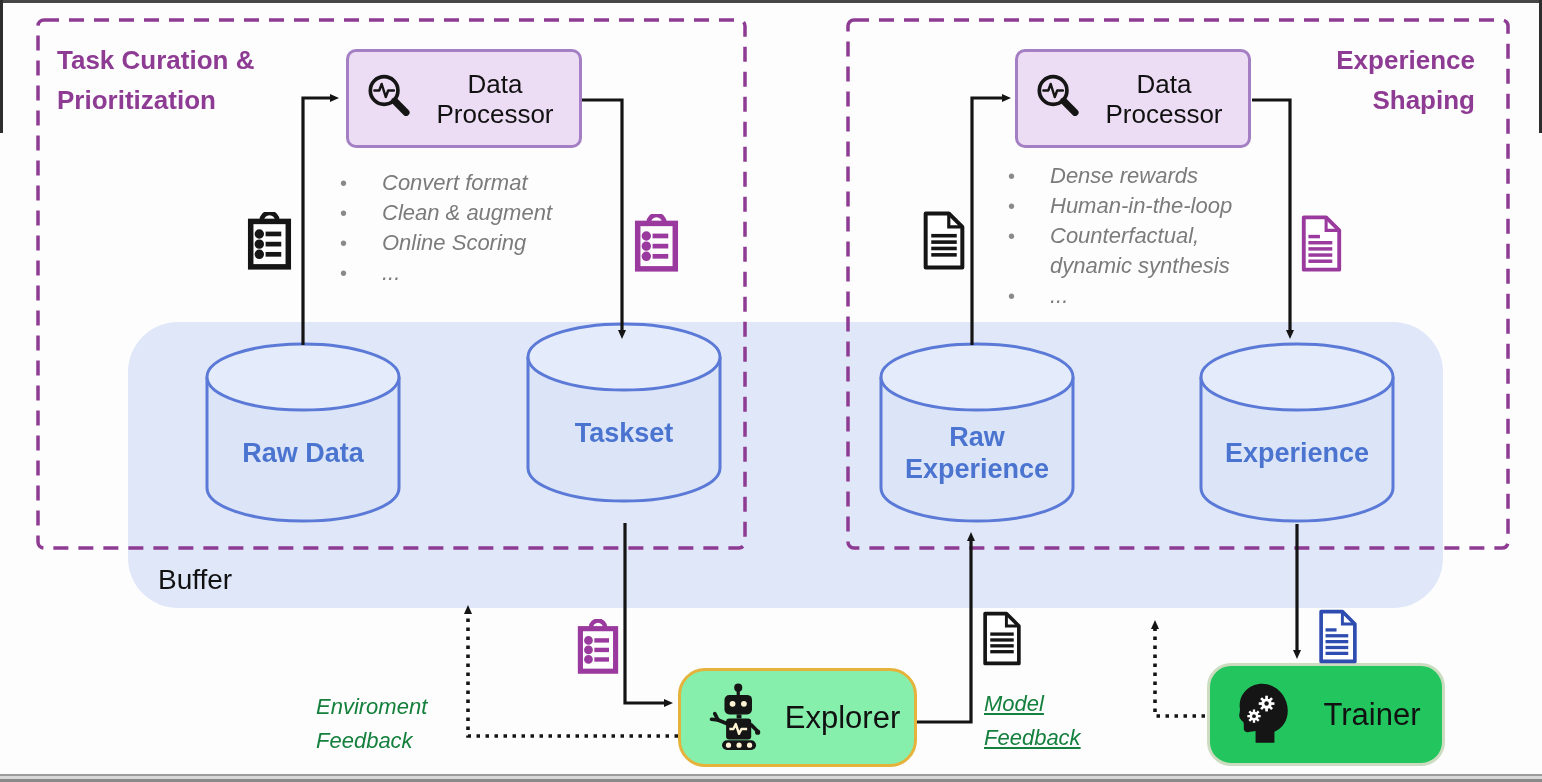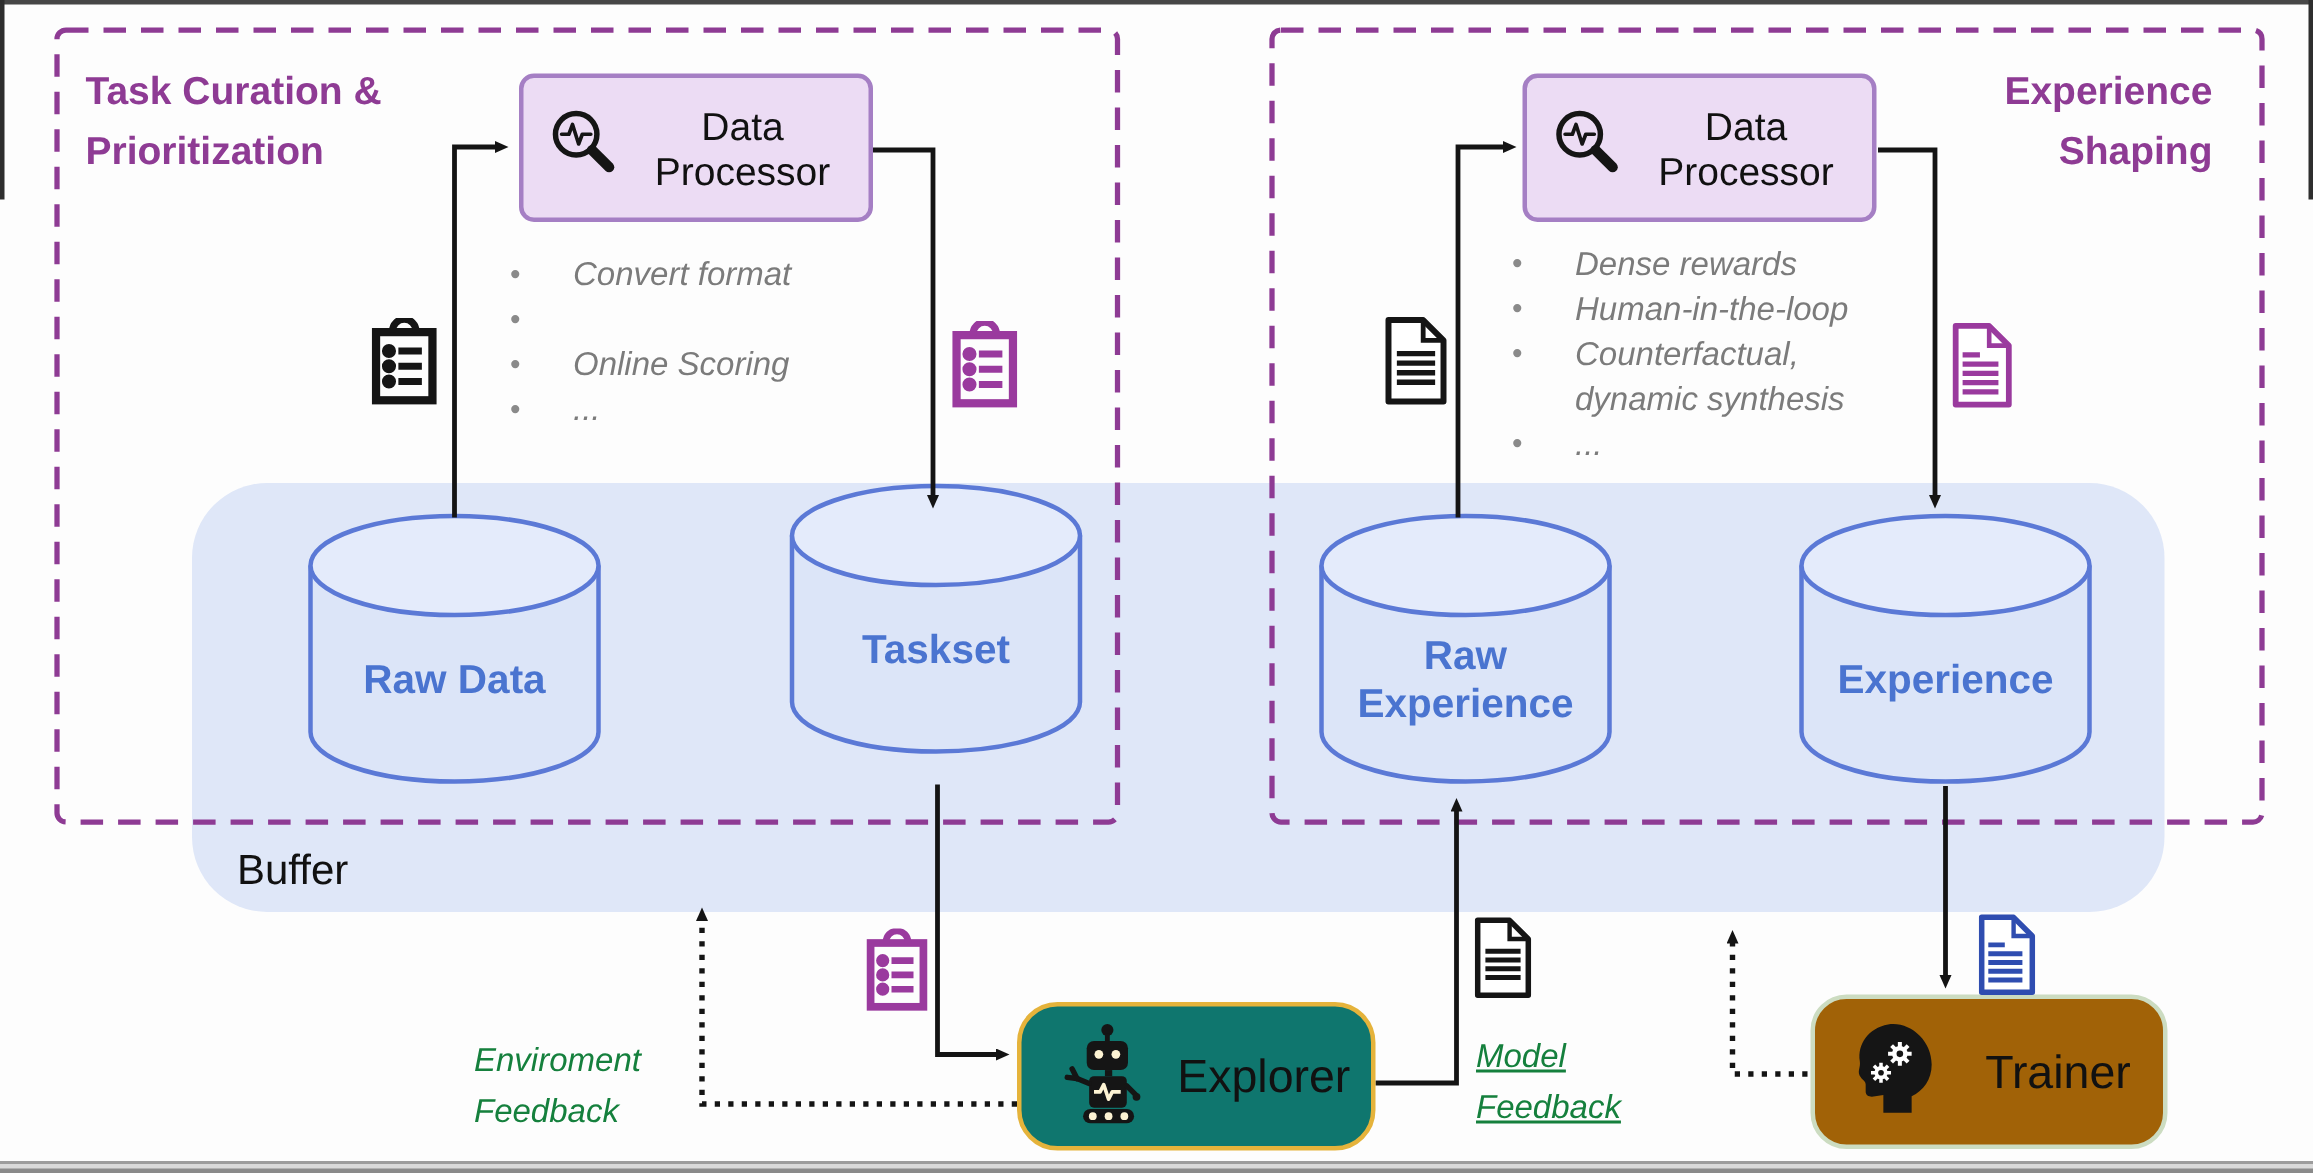"Clean & augment" span.bullet-text { html: none -> <span>Clean &amp; augment</span> }
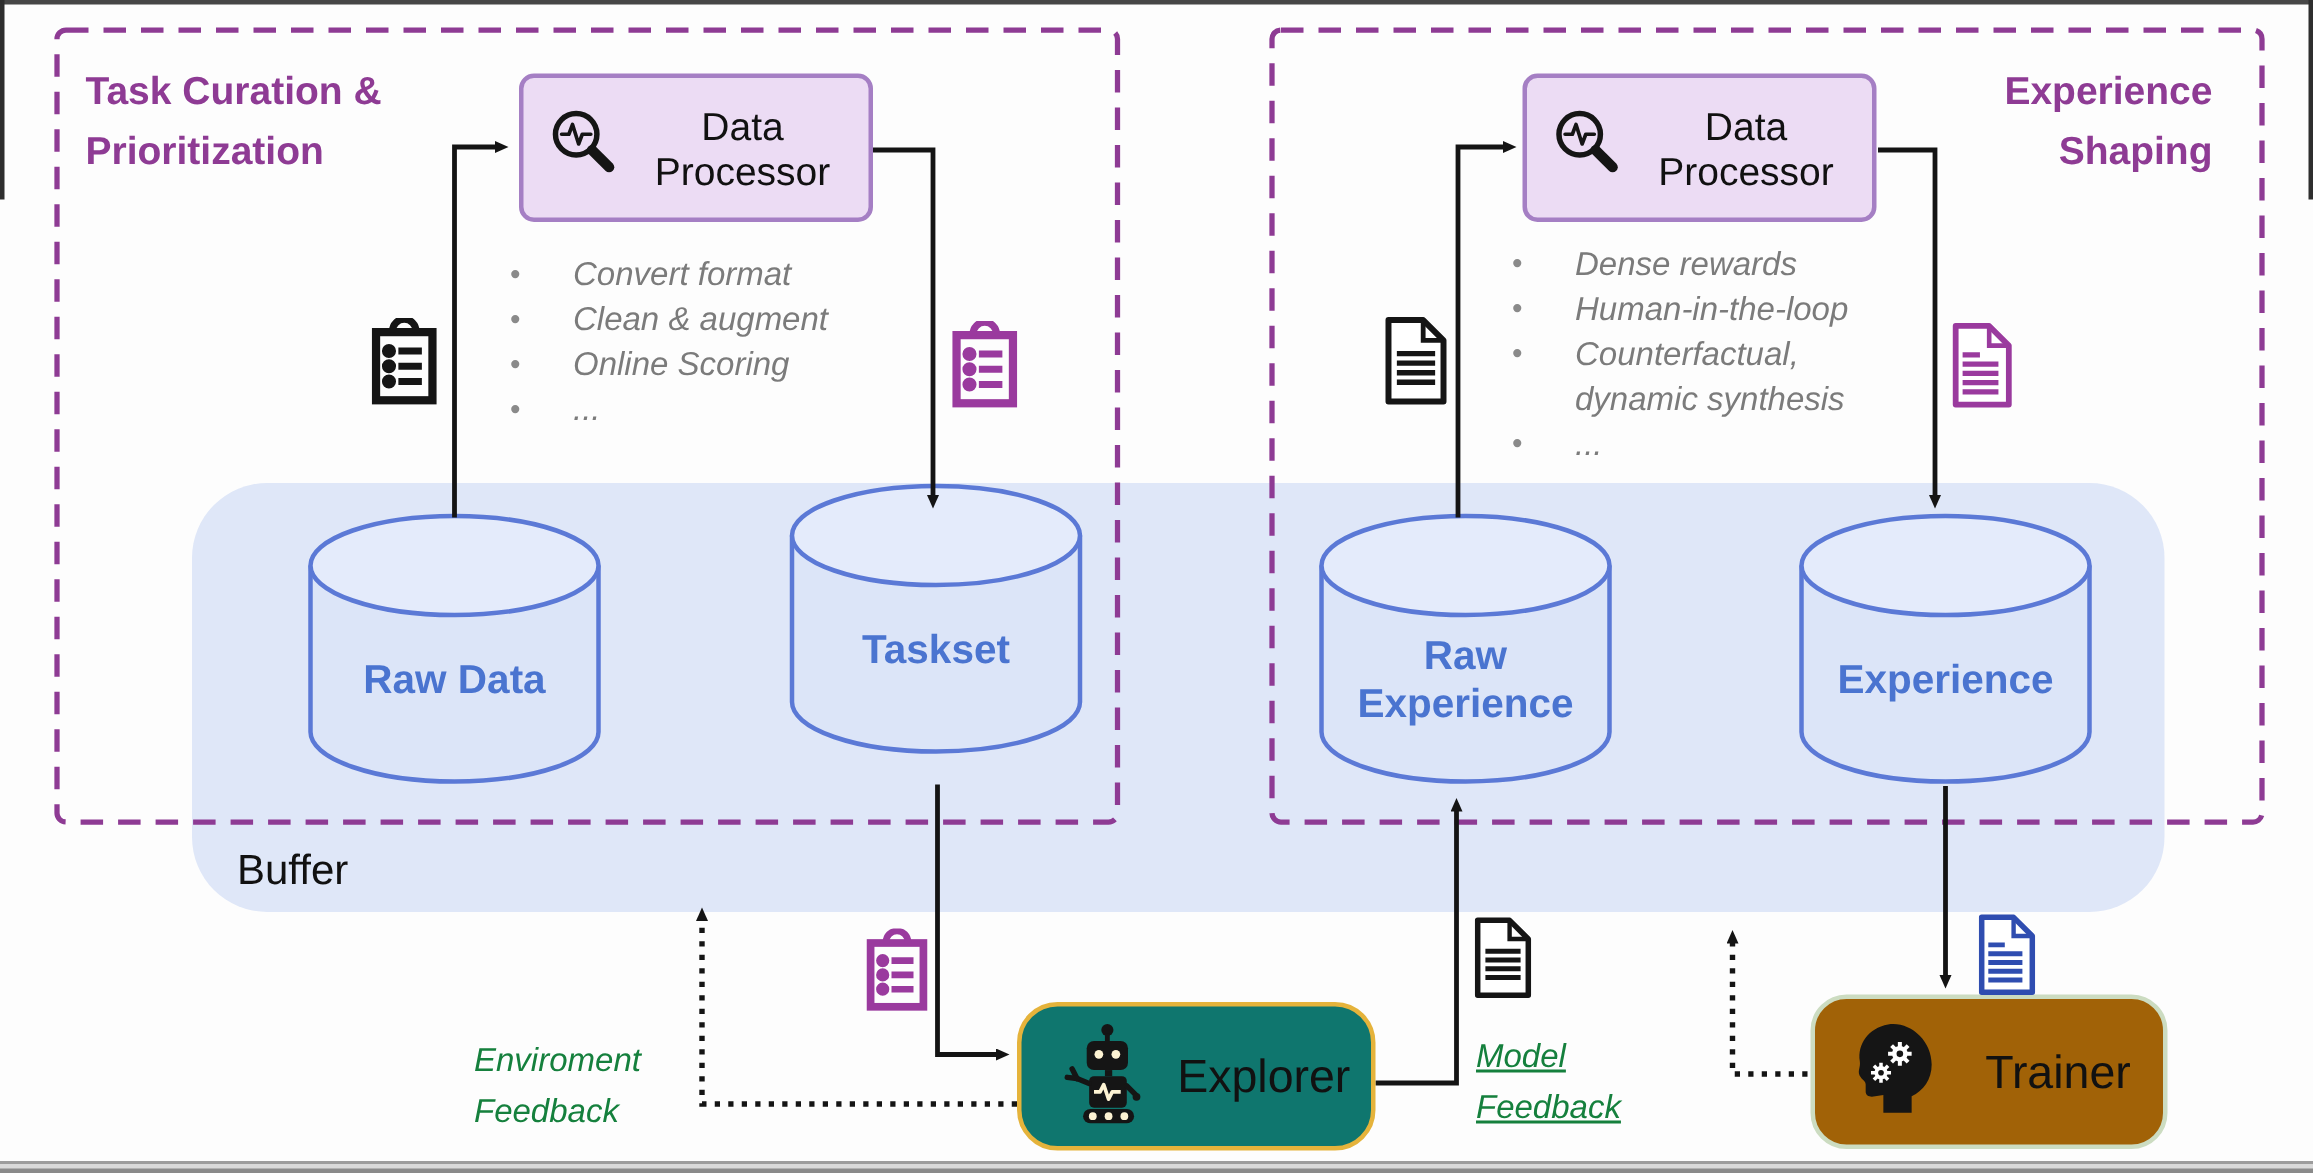"Explorer" .explorer-box { background: #0f766e -> #86efac }
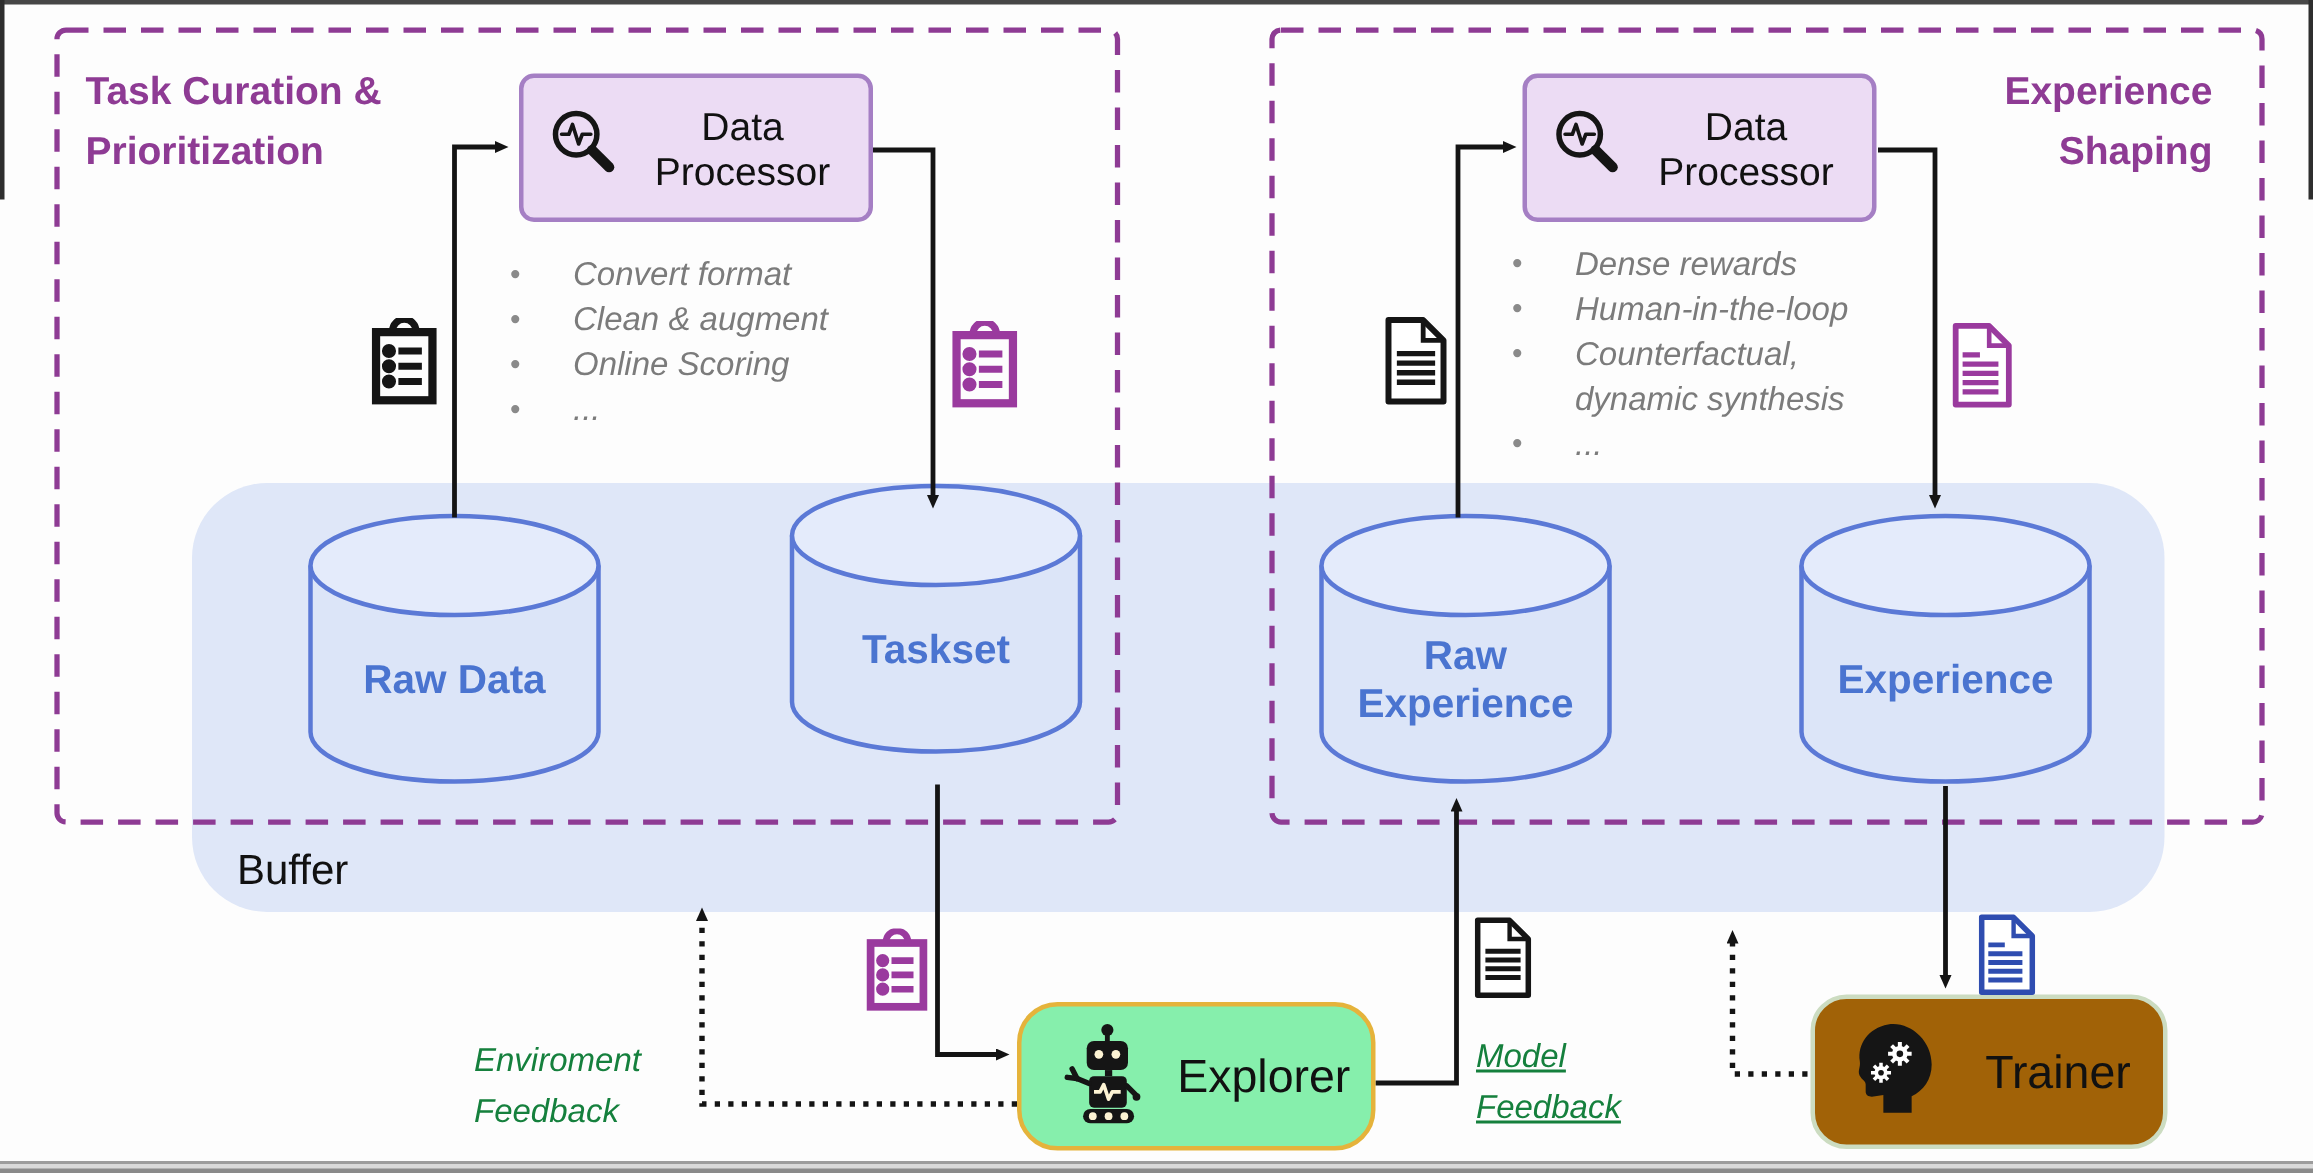"Trainer" .trainer-box { background: #a16207 -> #22c55e }
